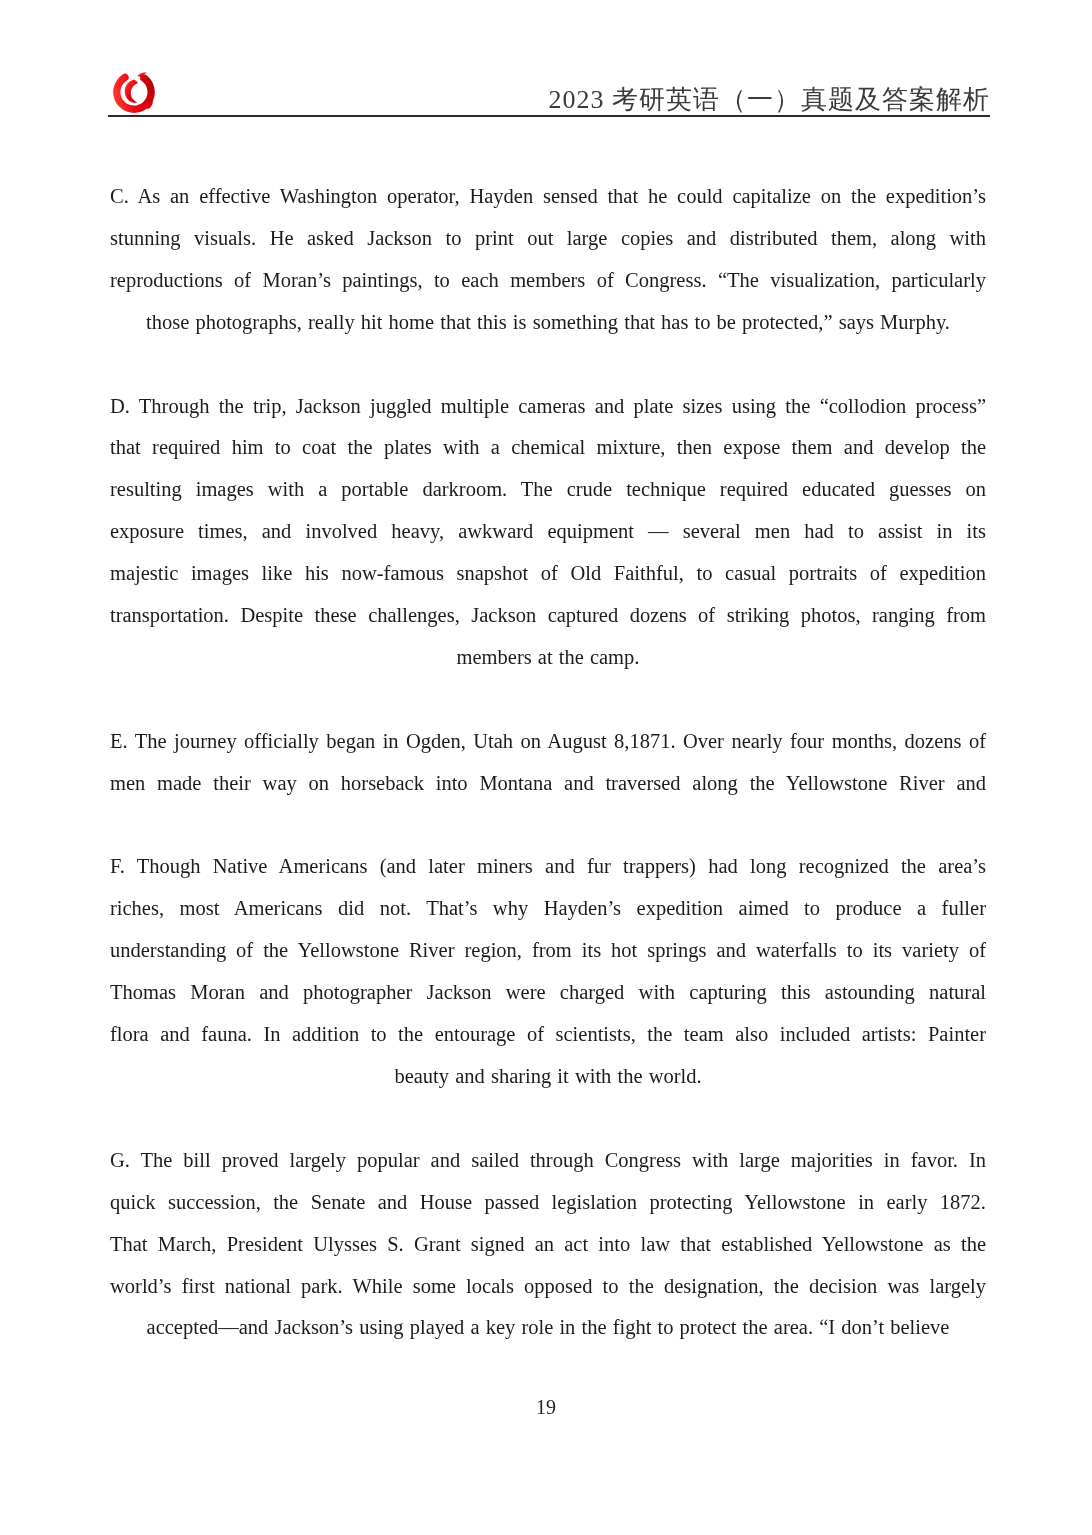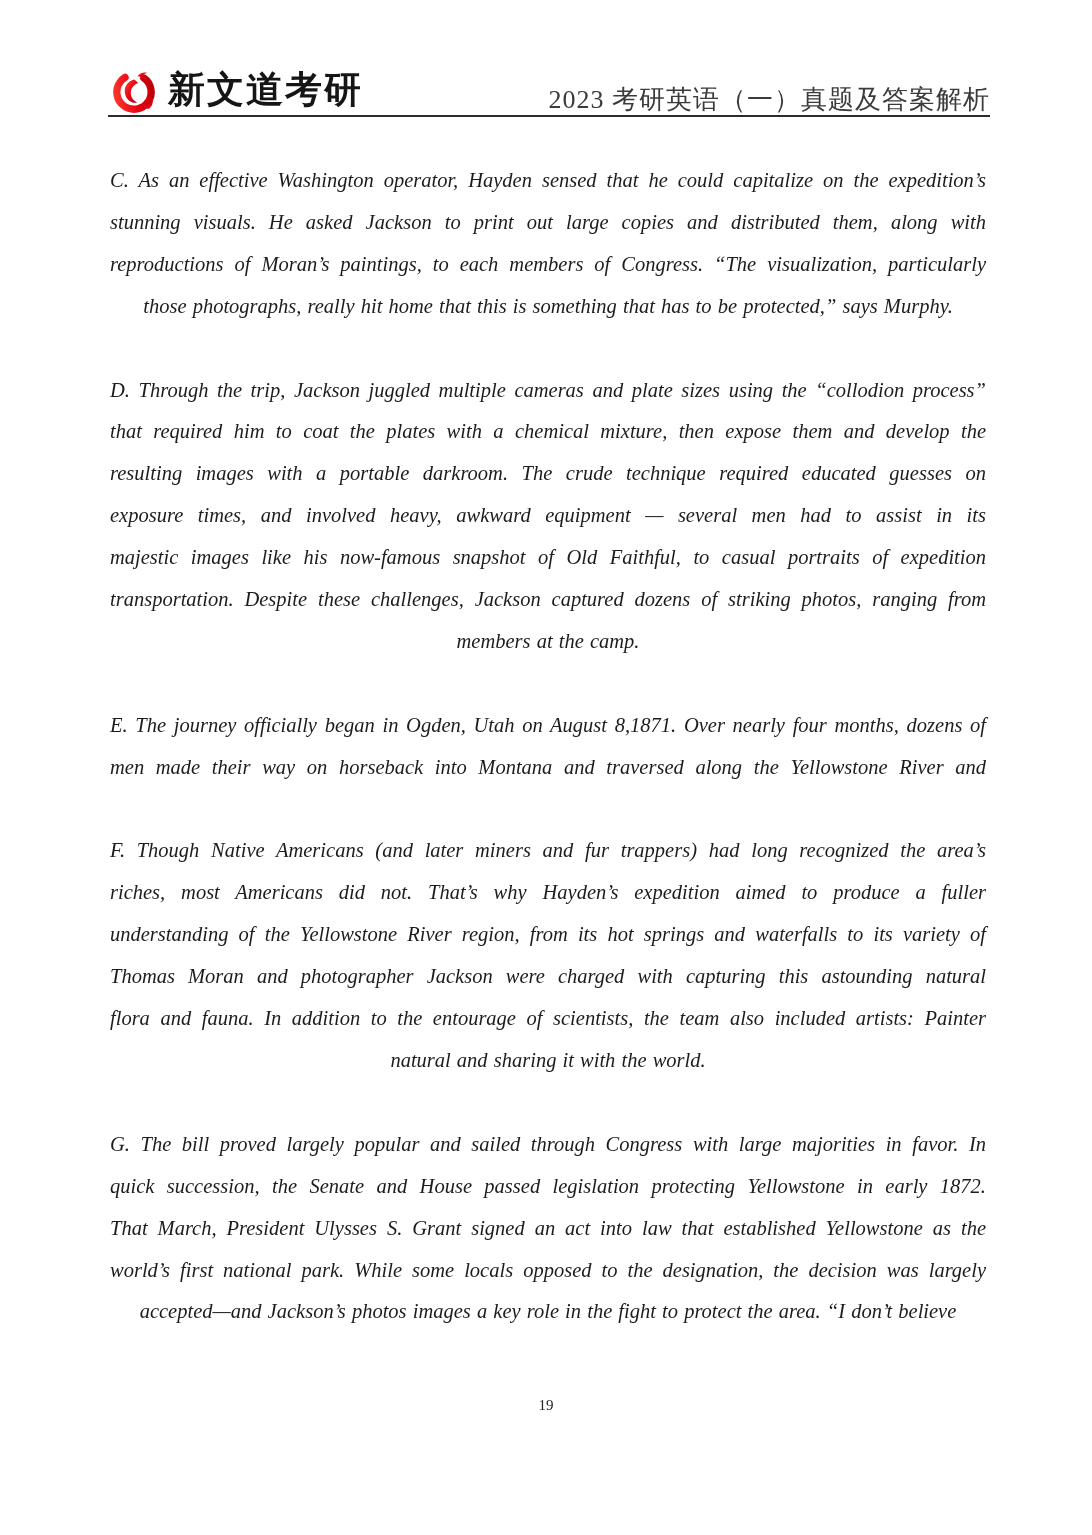"新文道考研" span.brand-name { html: <span>新文道考研</span> -> none }
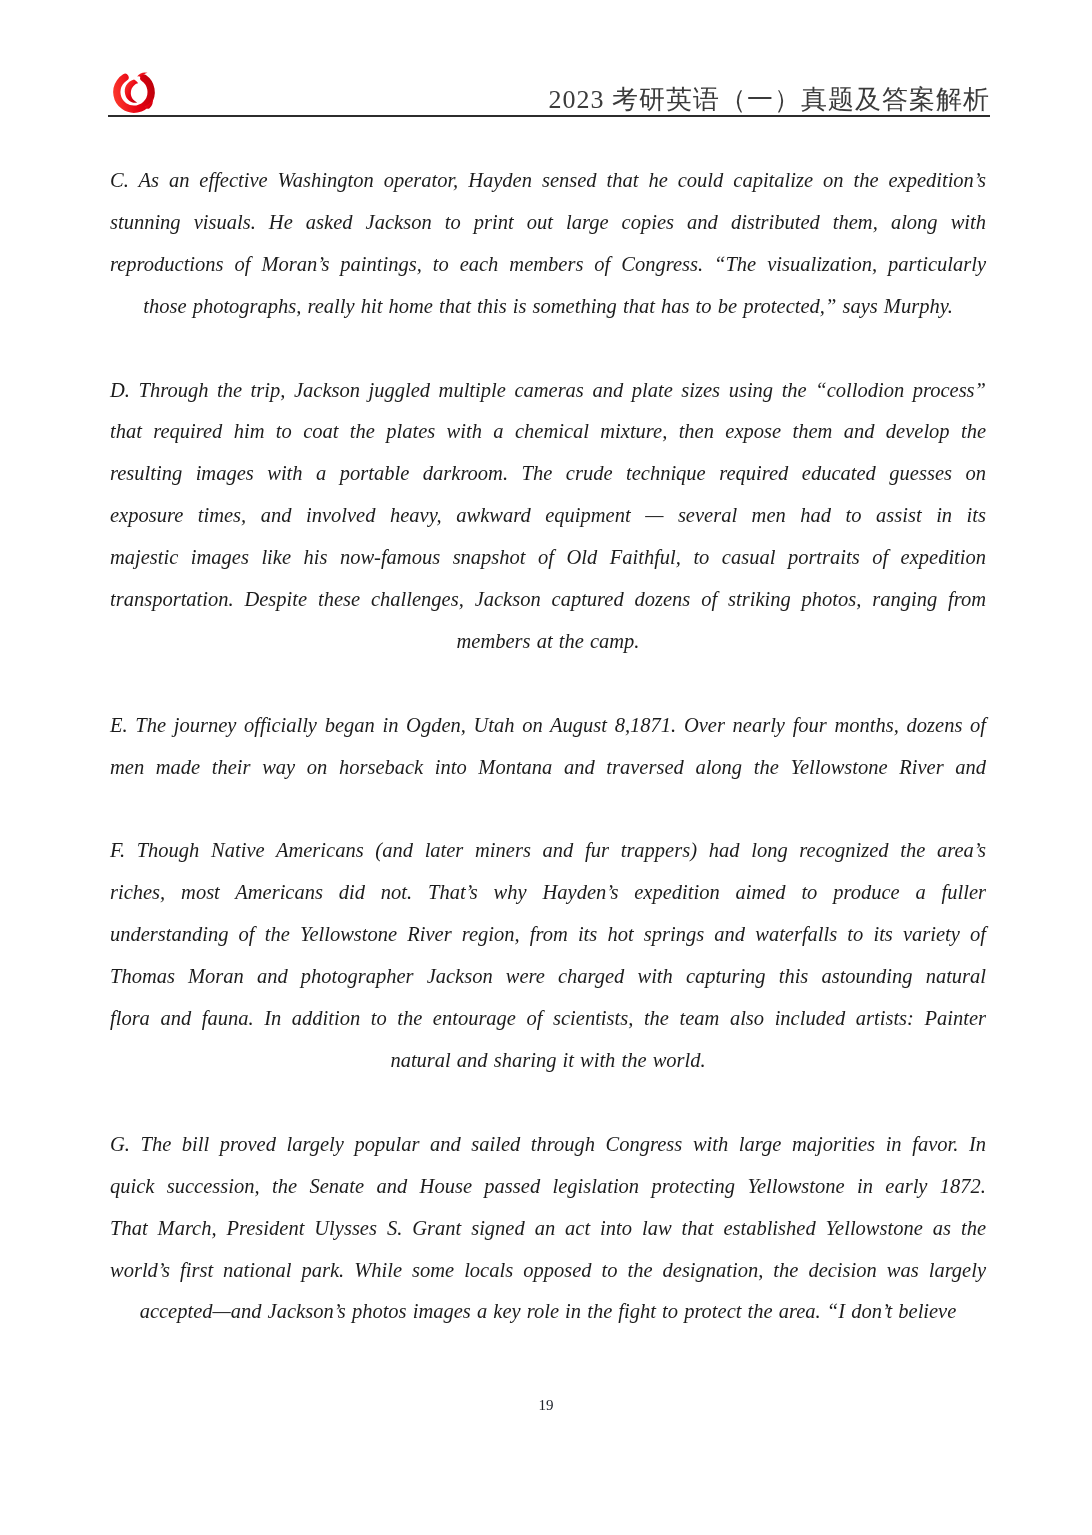"C. As an effective Washington" .content { font-style: italic -> none; top: 160px -> 176px }
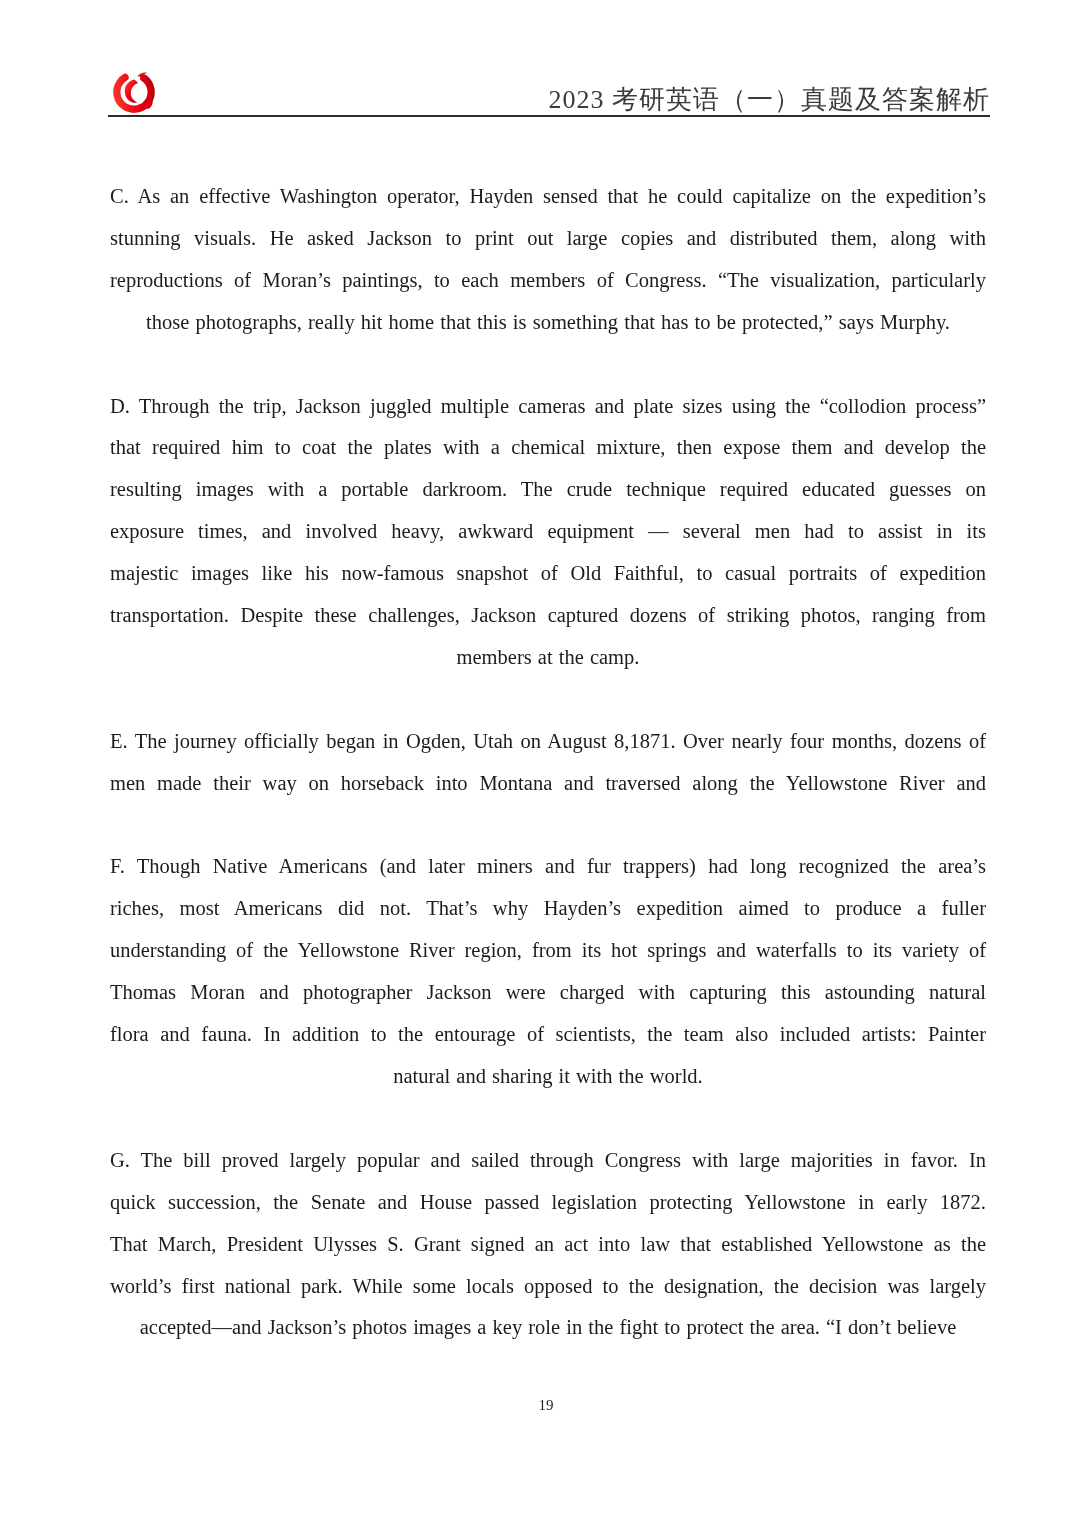"natural and sharing it with" div.line { text: natural -> beauty }
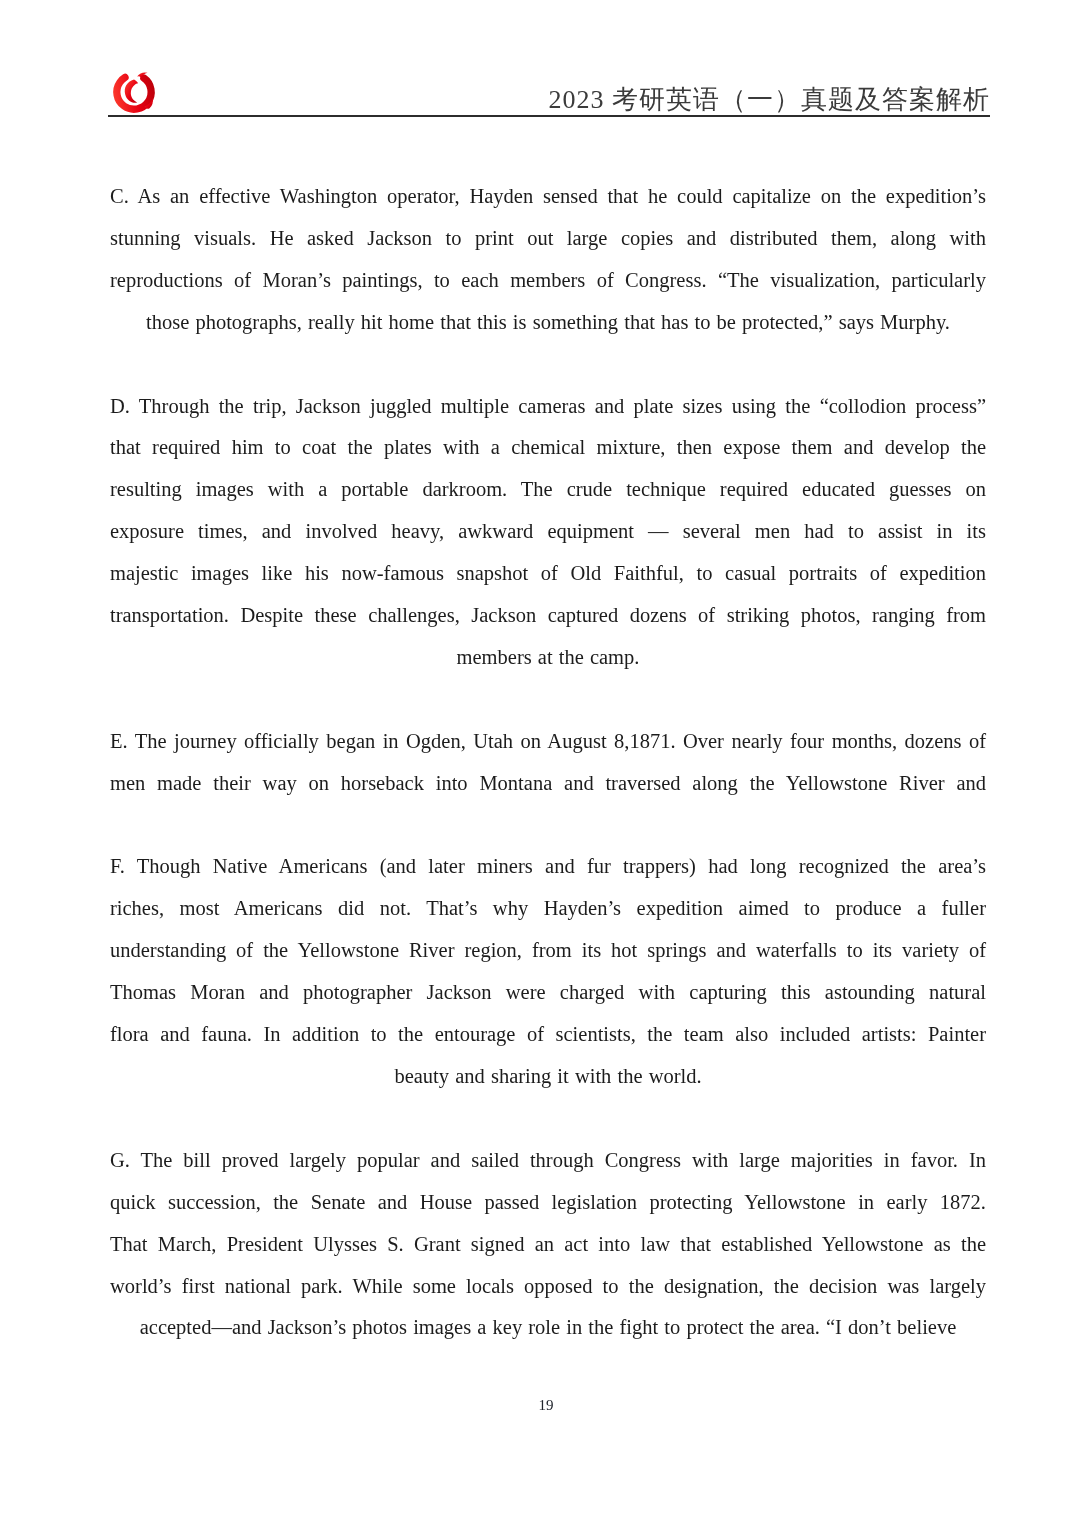"accepted—and Jackson’s photos images a" div.line { text: photos images -> using played }
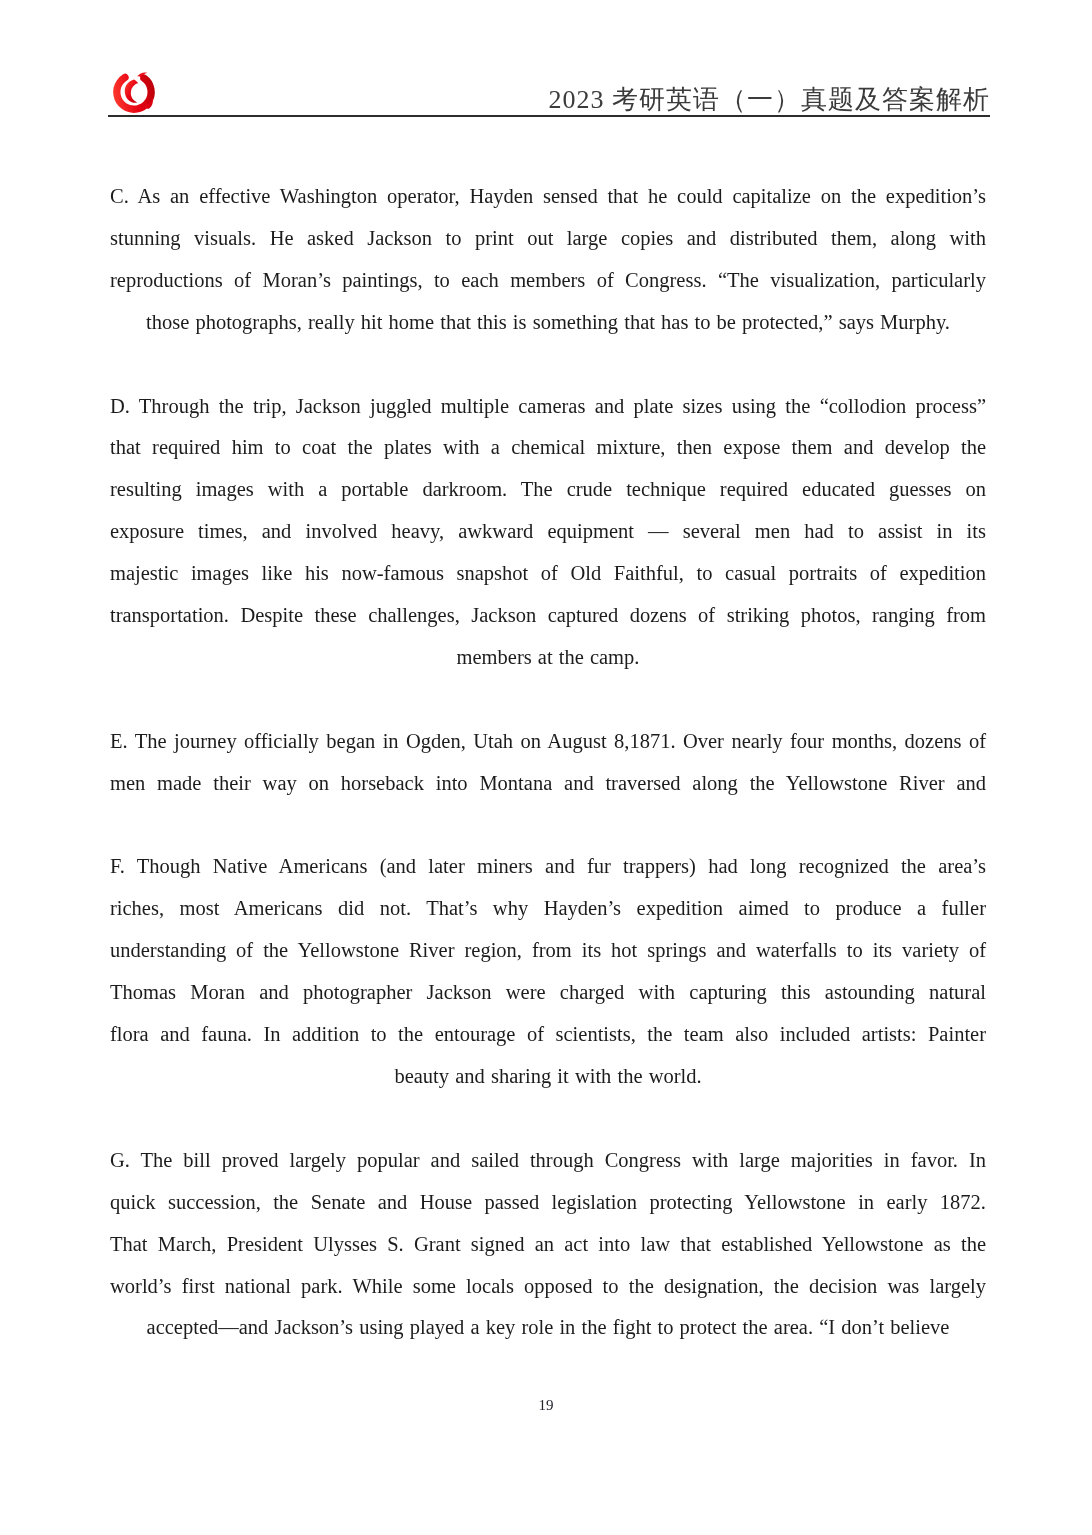"19" .page-number { font-size: 15px -> 20px }
